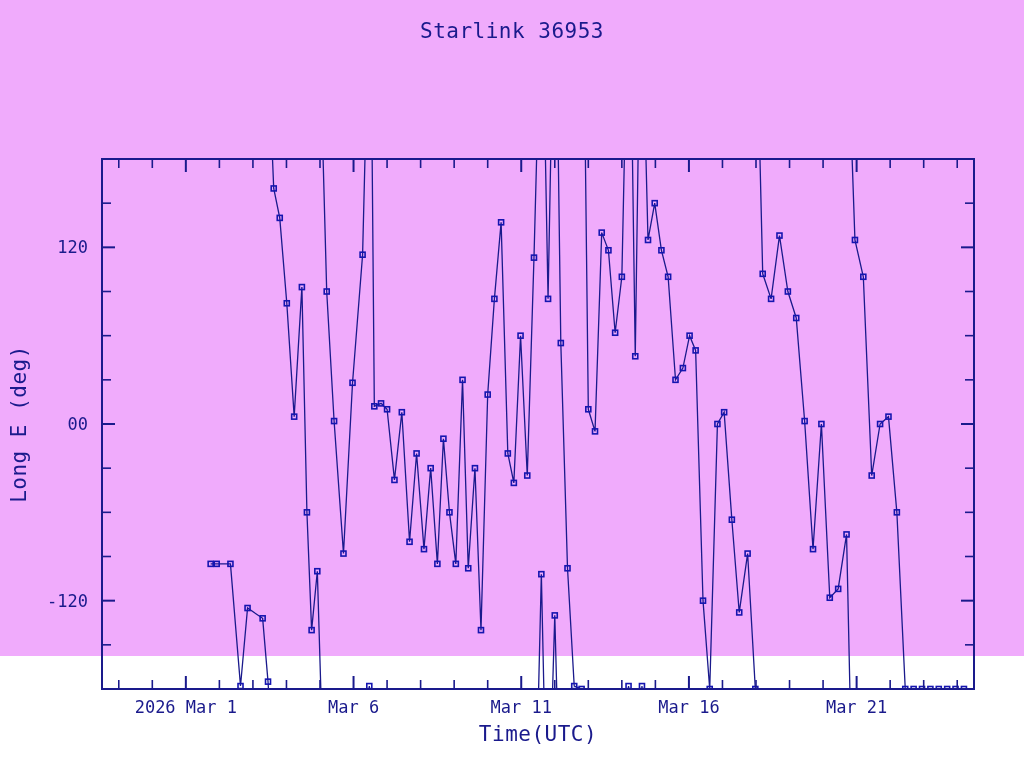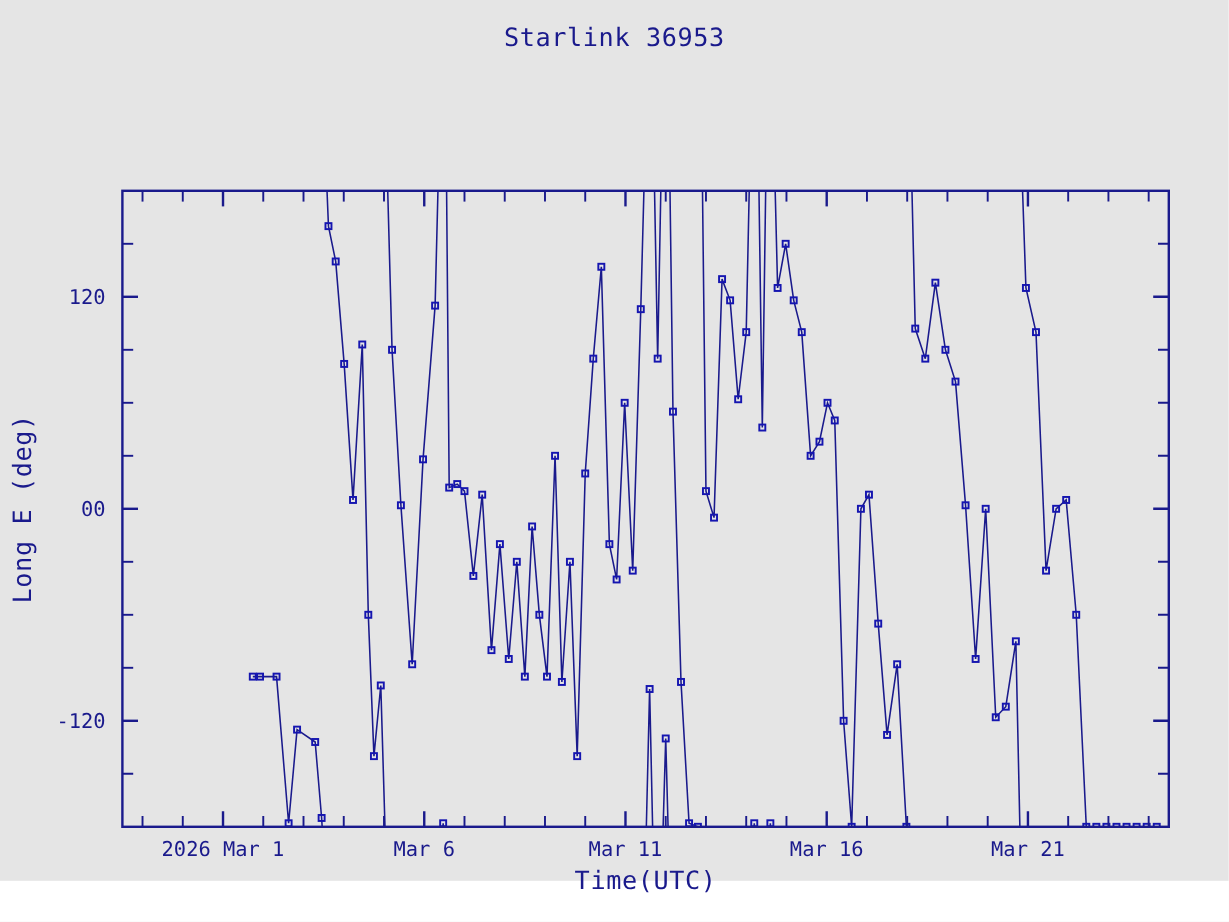"Starlink 36953" #plot-root { background: #e5e5e5 -> #f0abfc; height: 734px -> 656px }
